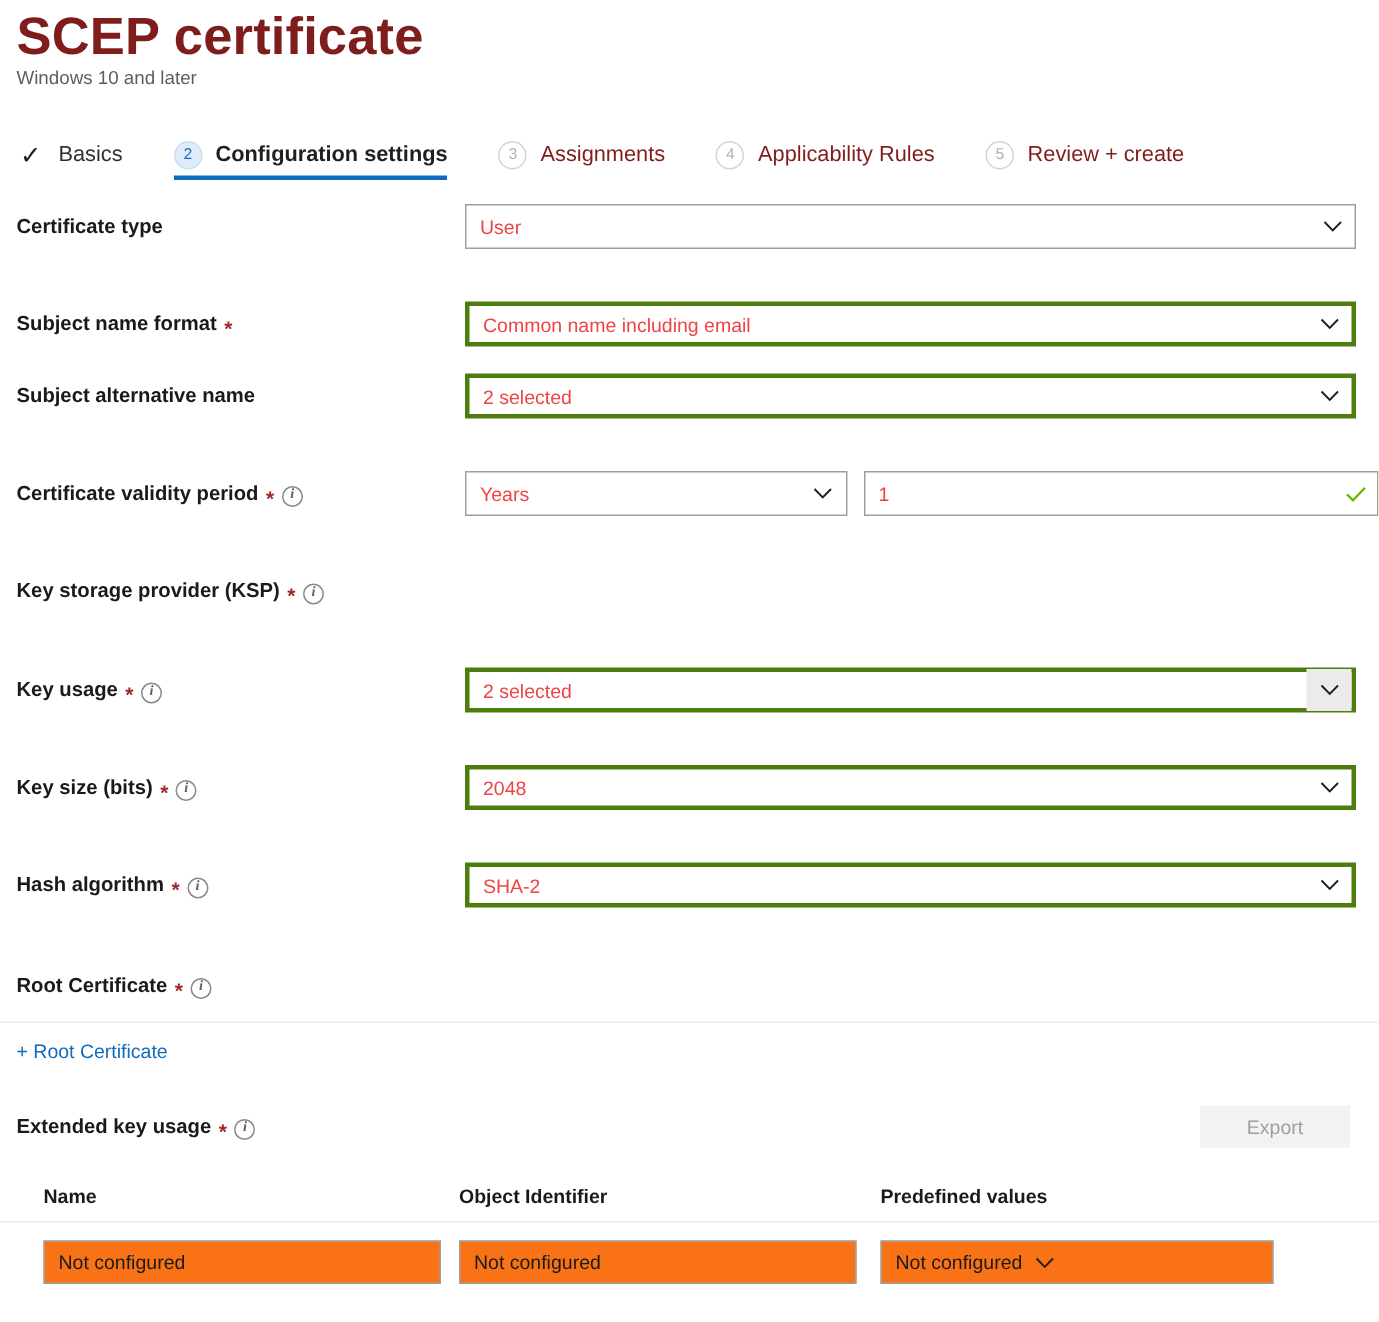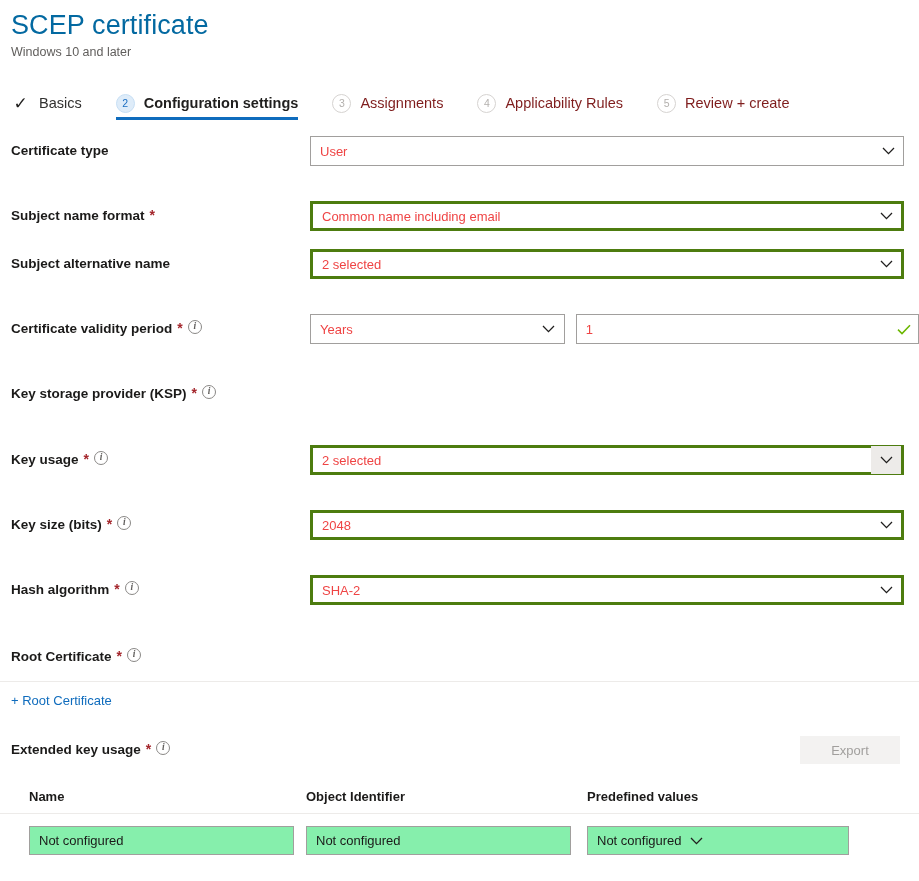"SCEP certificate" .page-title { color: #0369a1 -> #7f1d1d; font-size: 27px -> 35px; font-weight: 400 -> 700 }
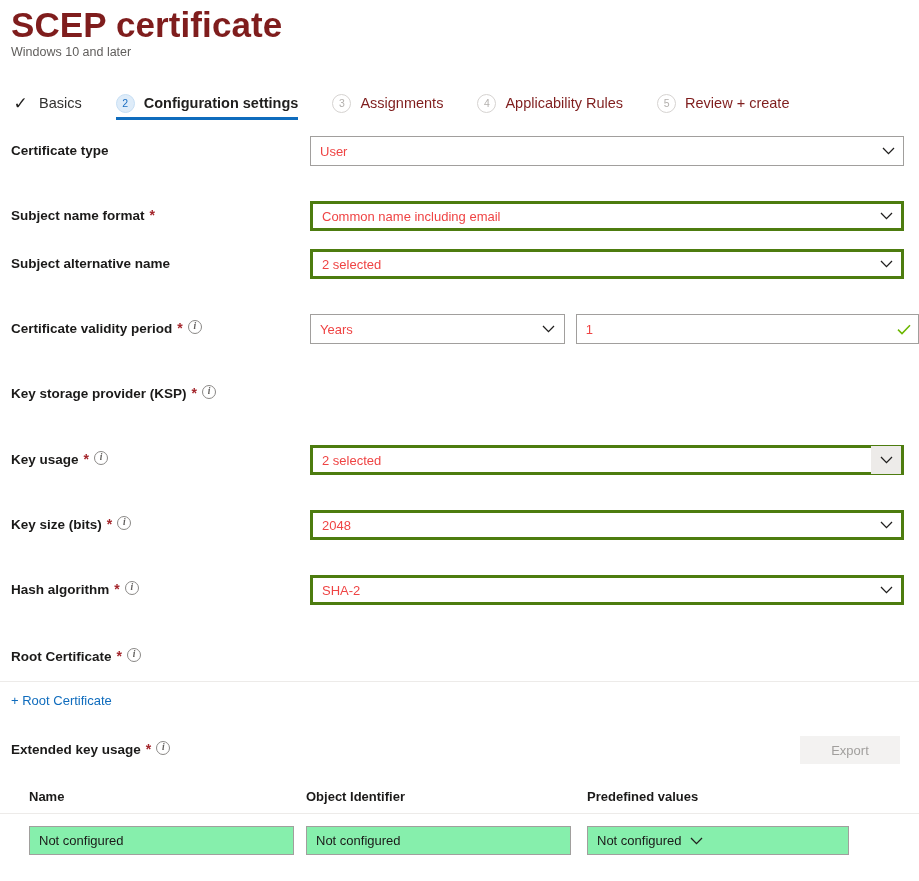"Certificate type" .label { align-items: flex-start -> flex-end }
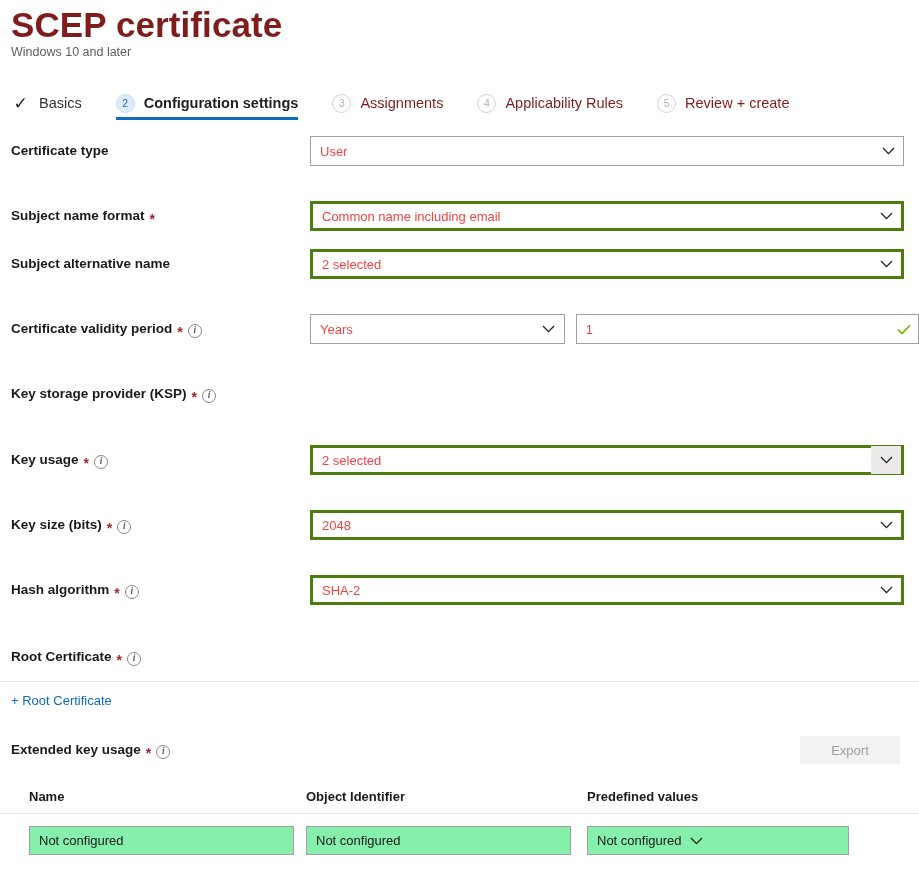"Not configured" .tb-input { background: #86efac -> #f97316 }
